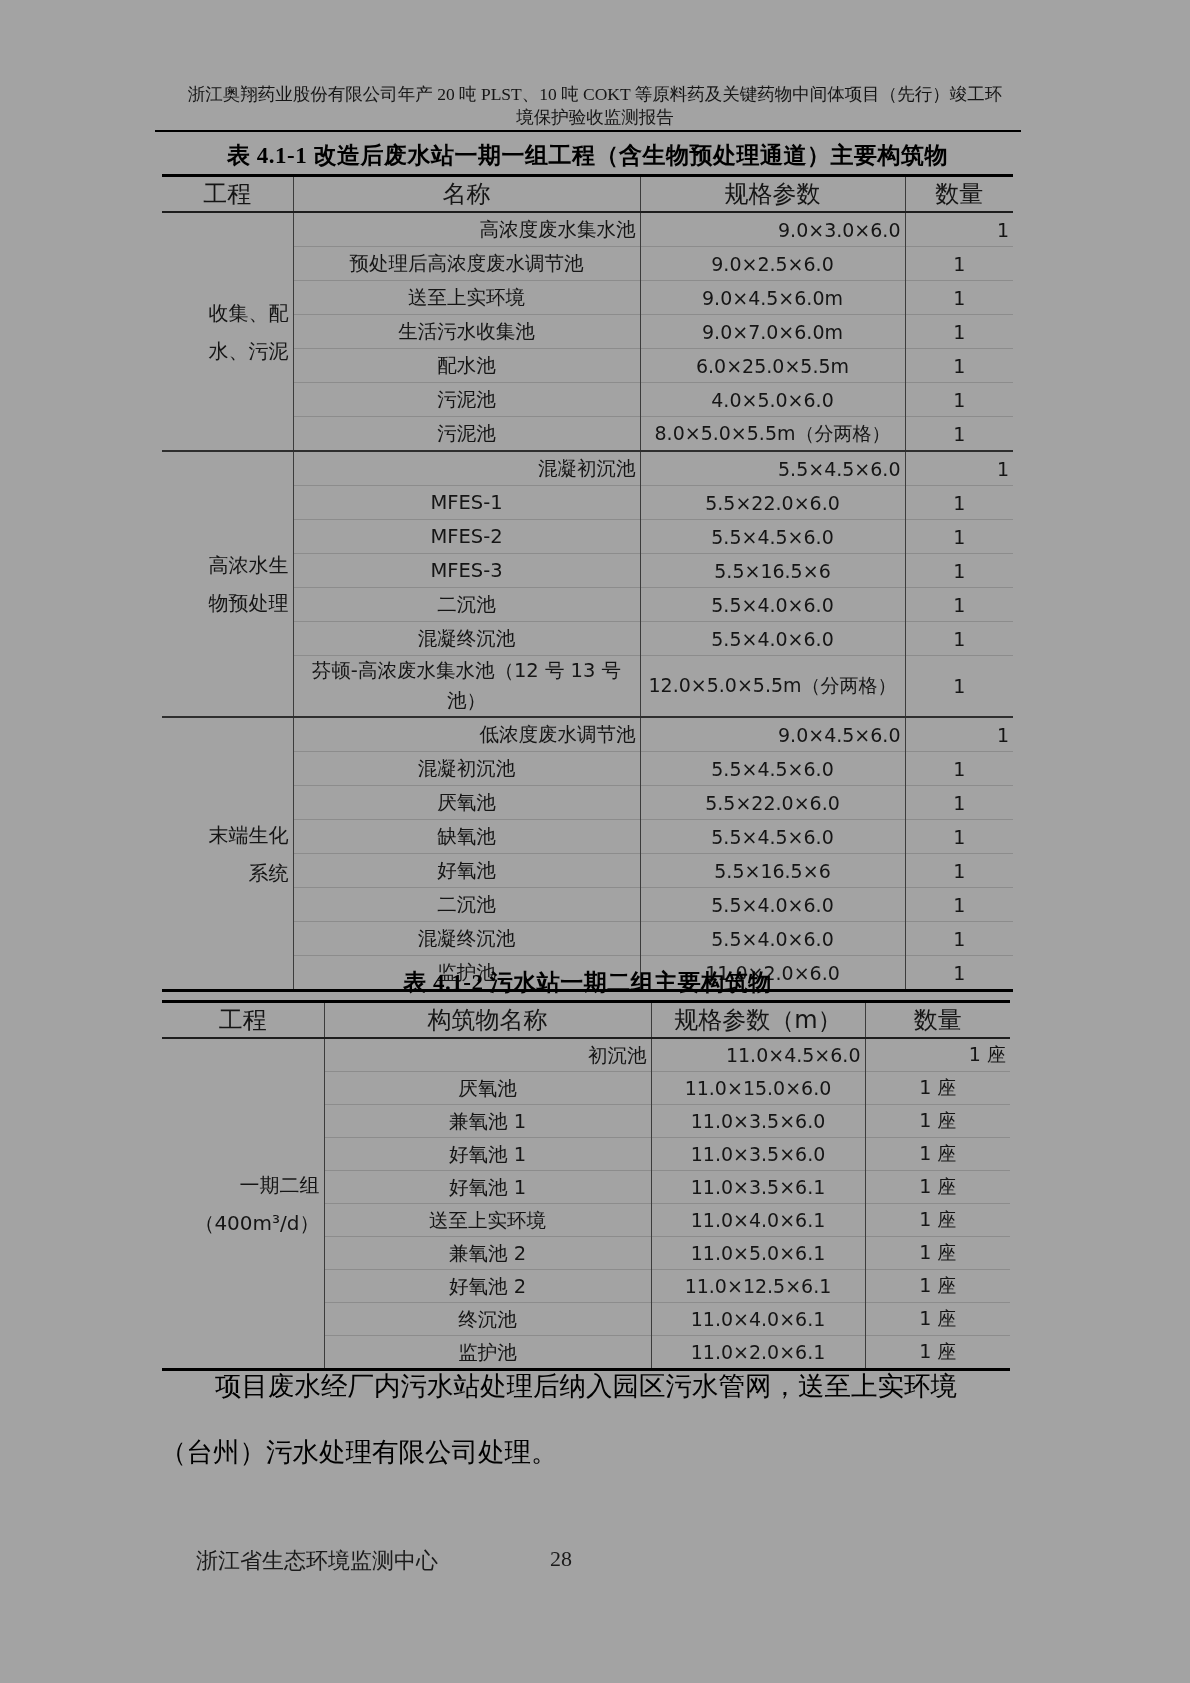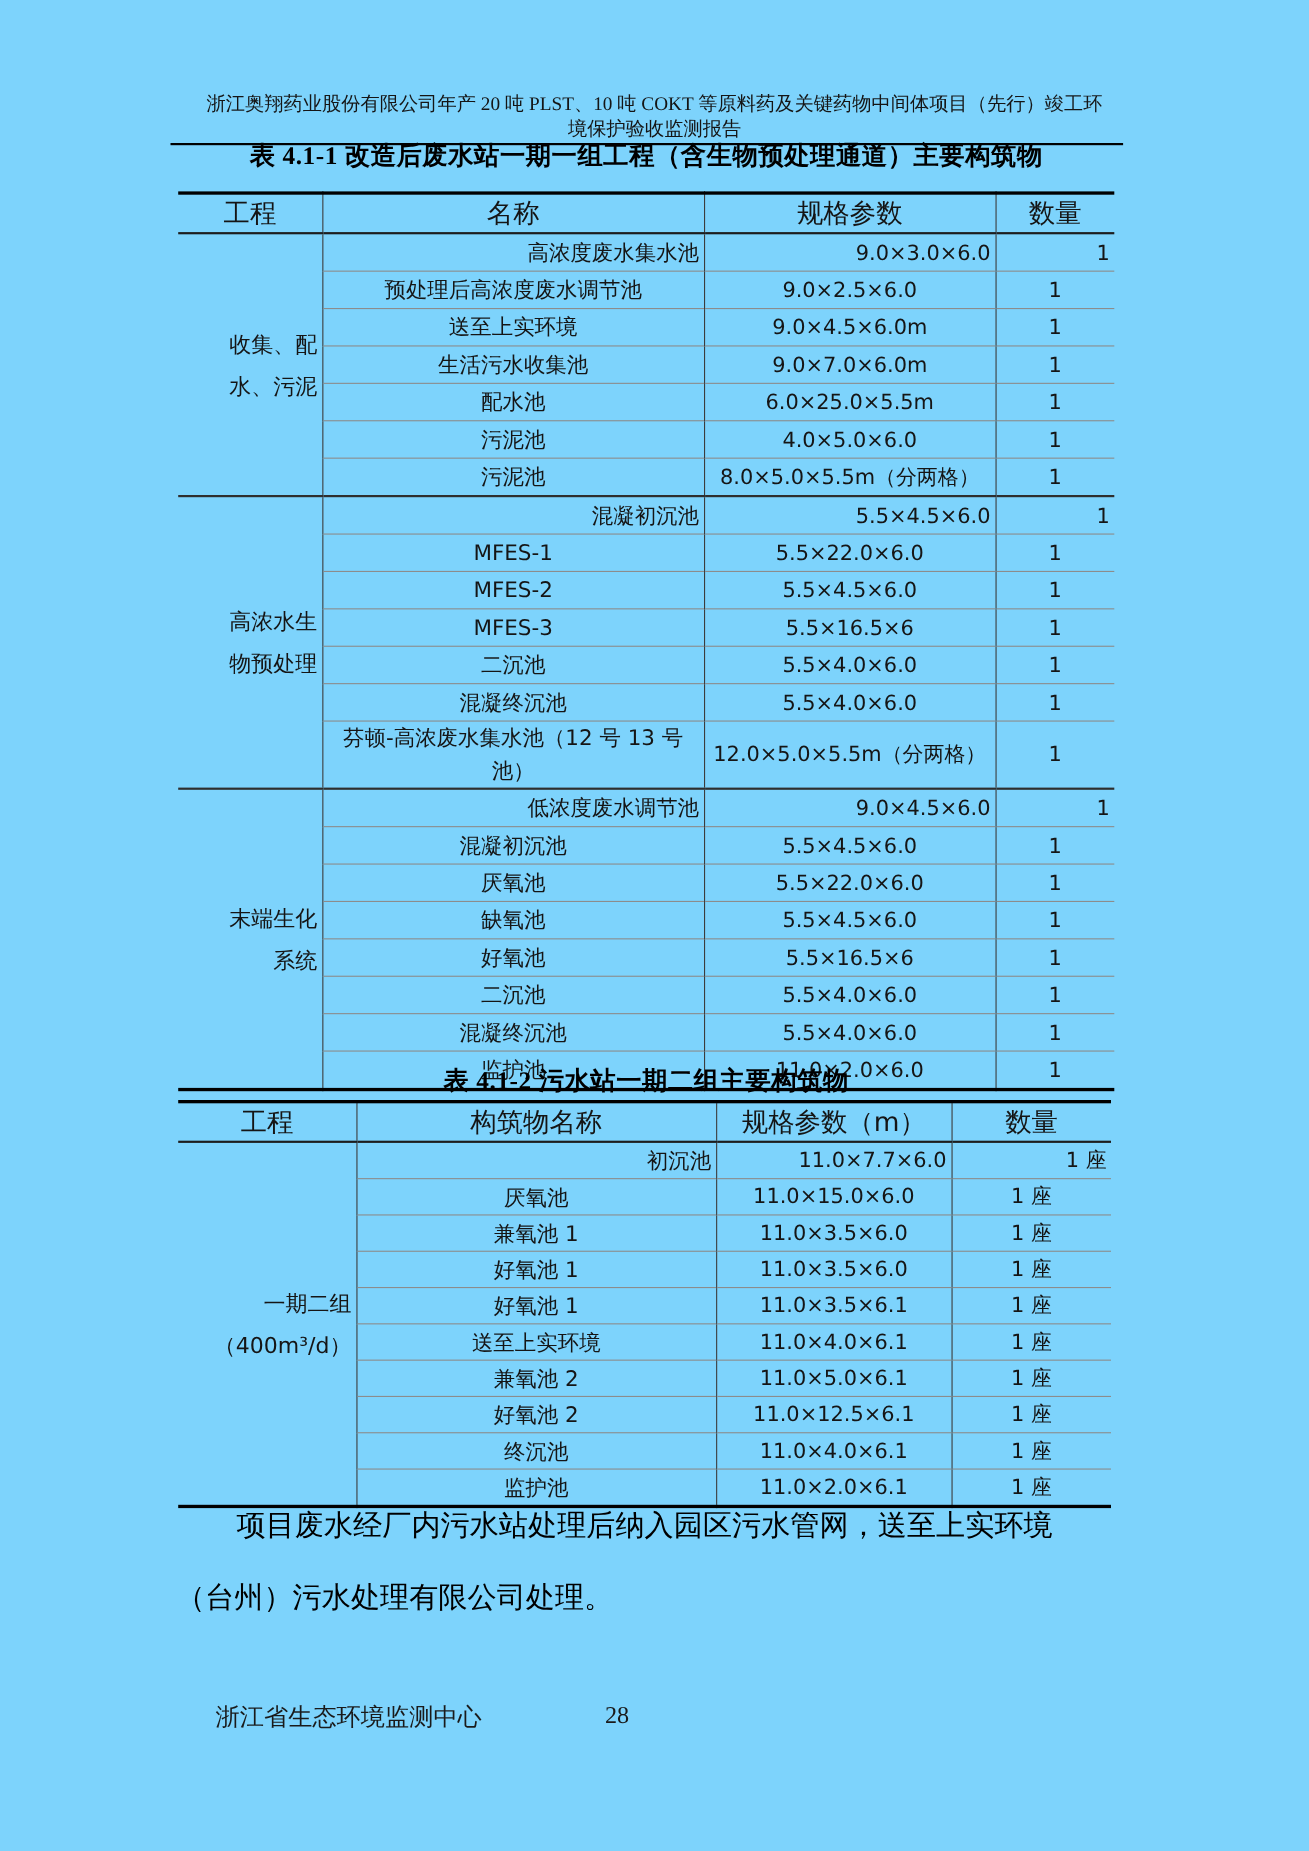"浙江奥翔药业股份有限公司年产 20 吨 PLST、10 吨" .page { background: #7dd3fc -> #a3a3a3 }
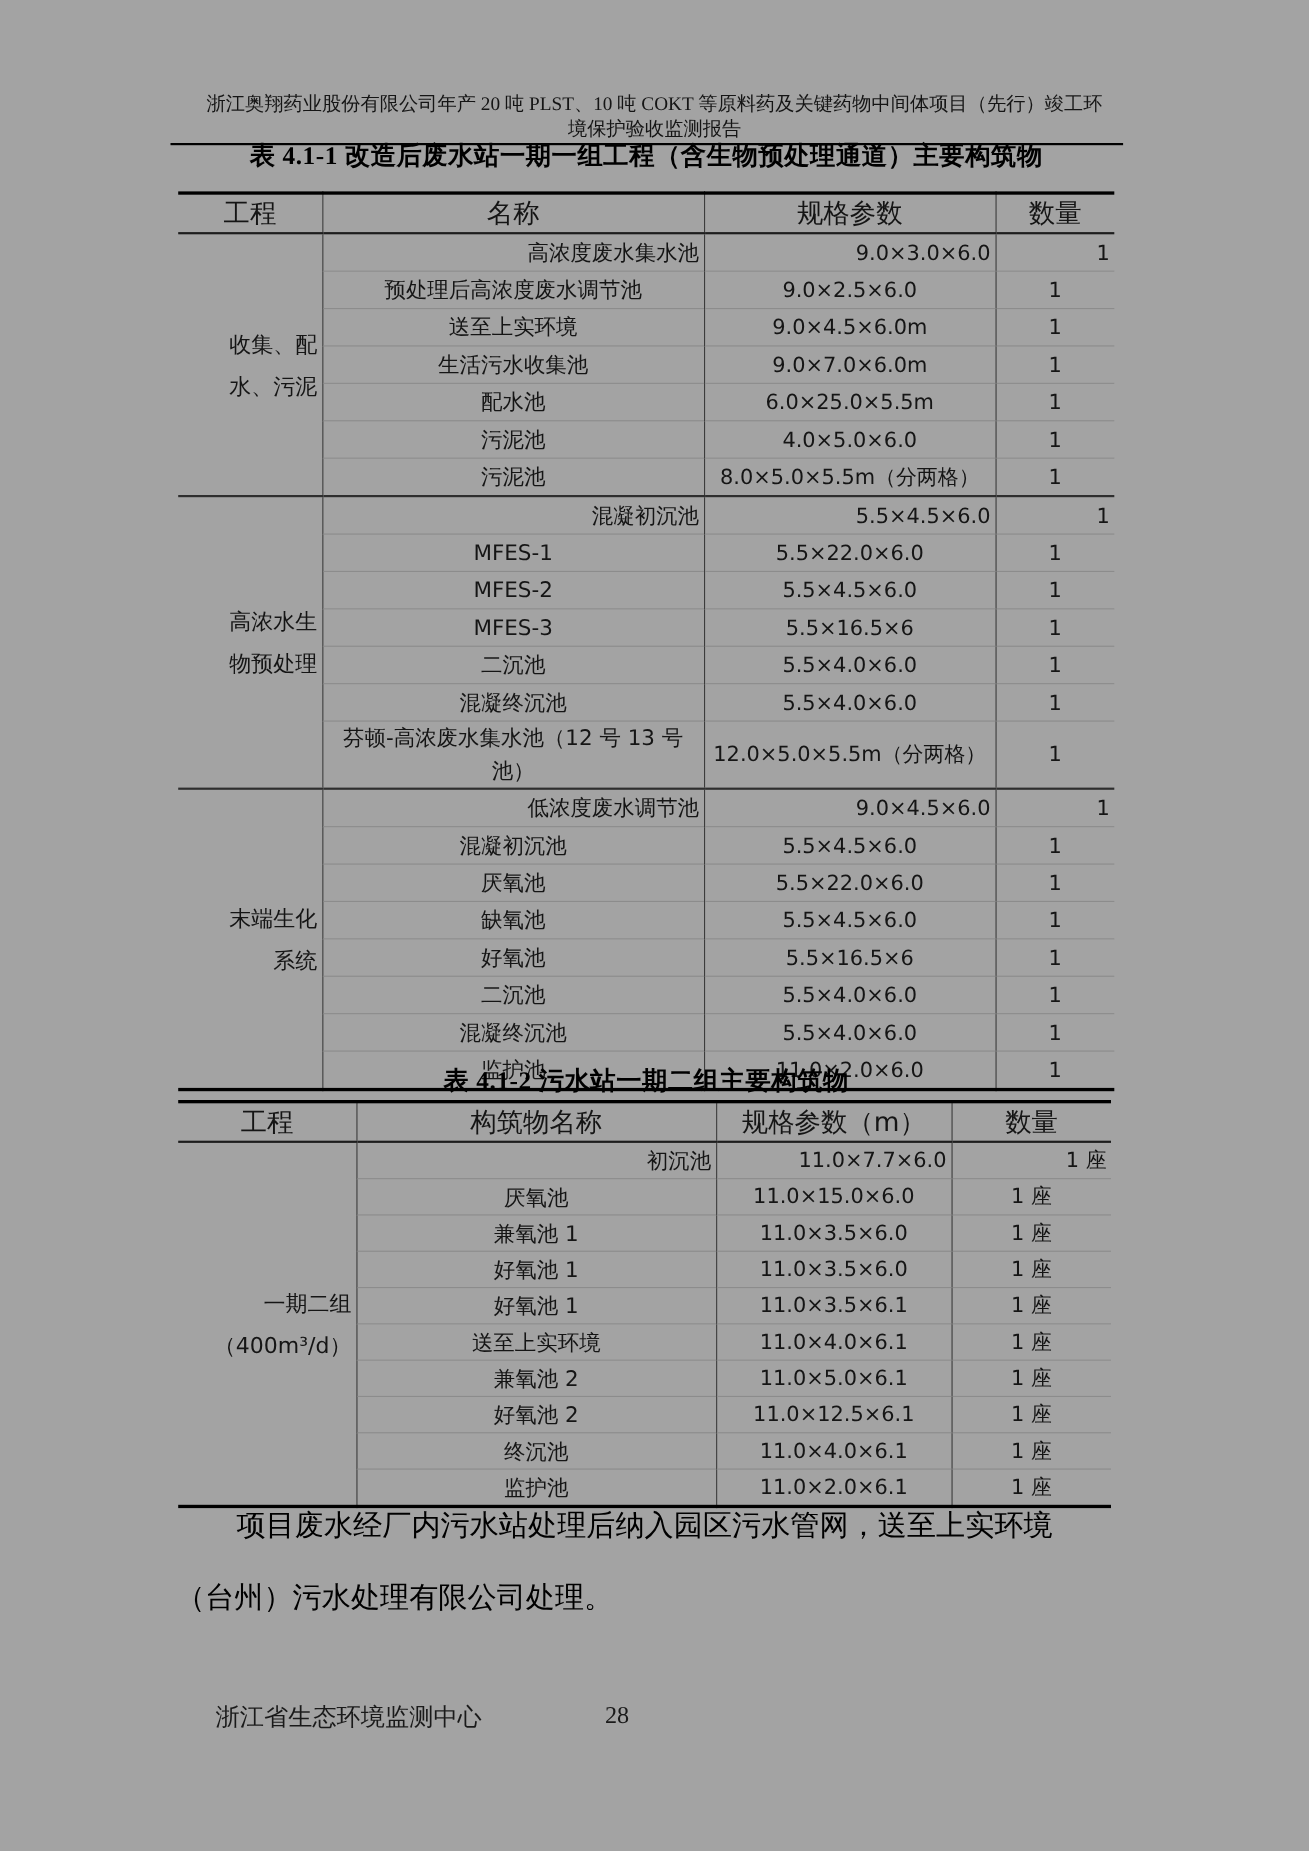"表 4.1-1 改造后废水站一期一组工程（含生物预处理通道）主要构筑物" #title1 { top: 126px -> 140px }
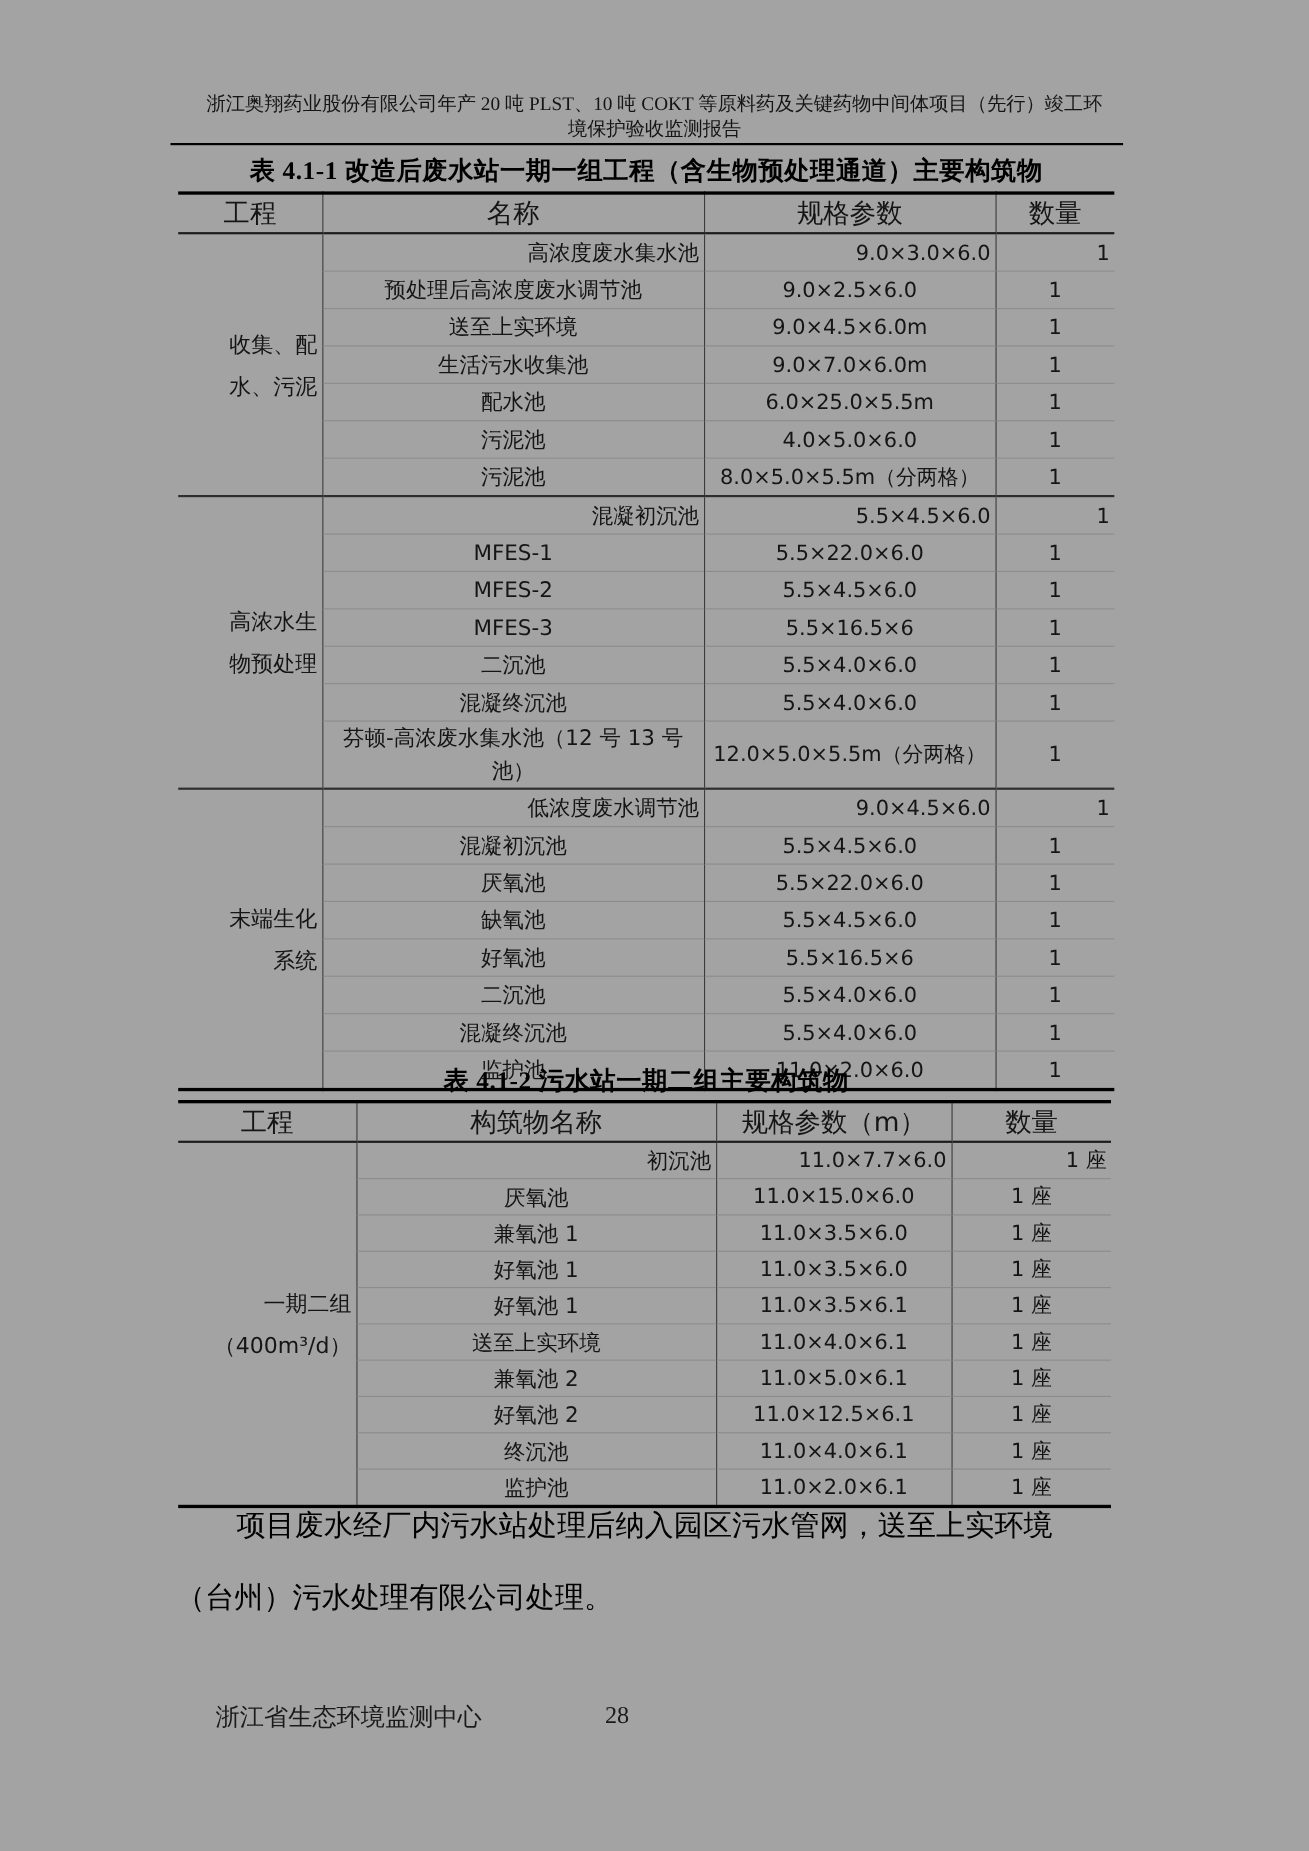"11.0×7.7×6.0" td.spec-cell { text: 7.7 -> 4.5 }
